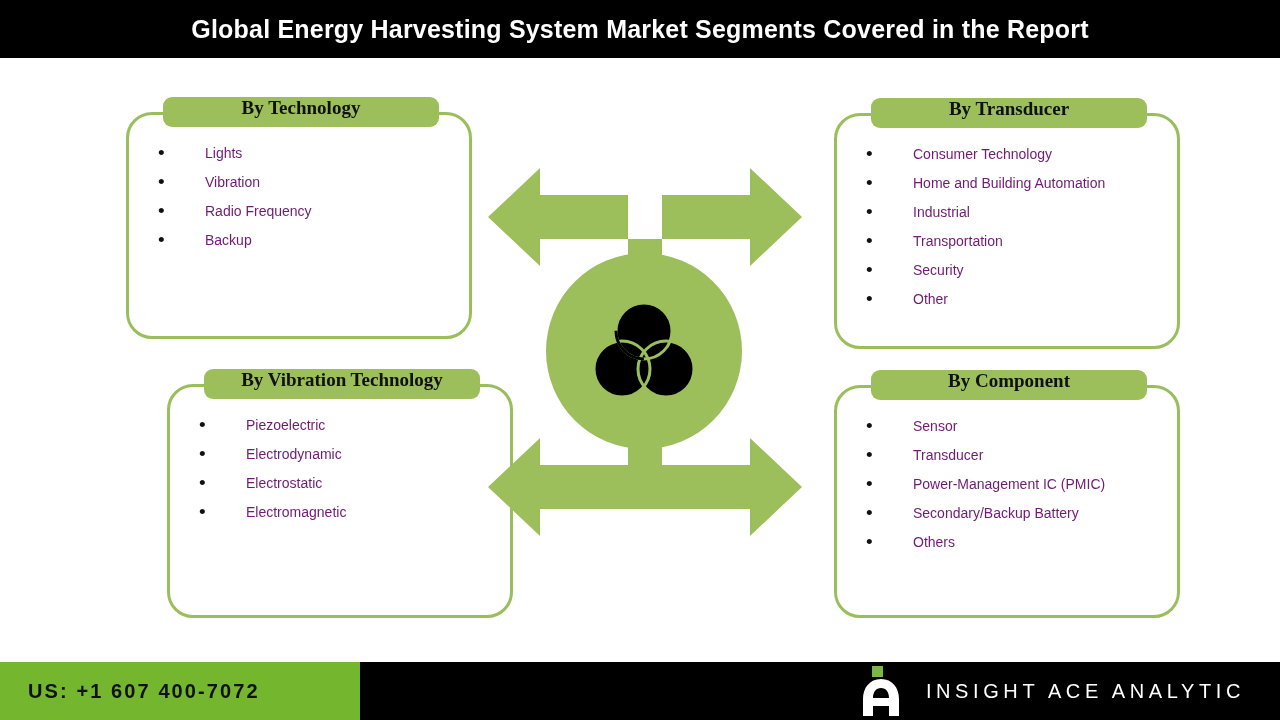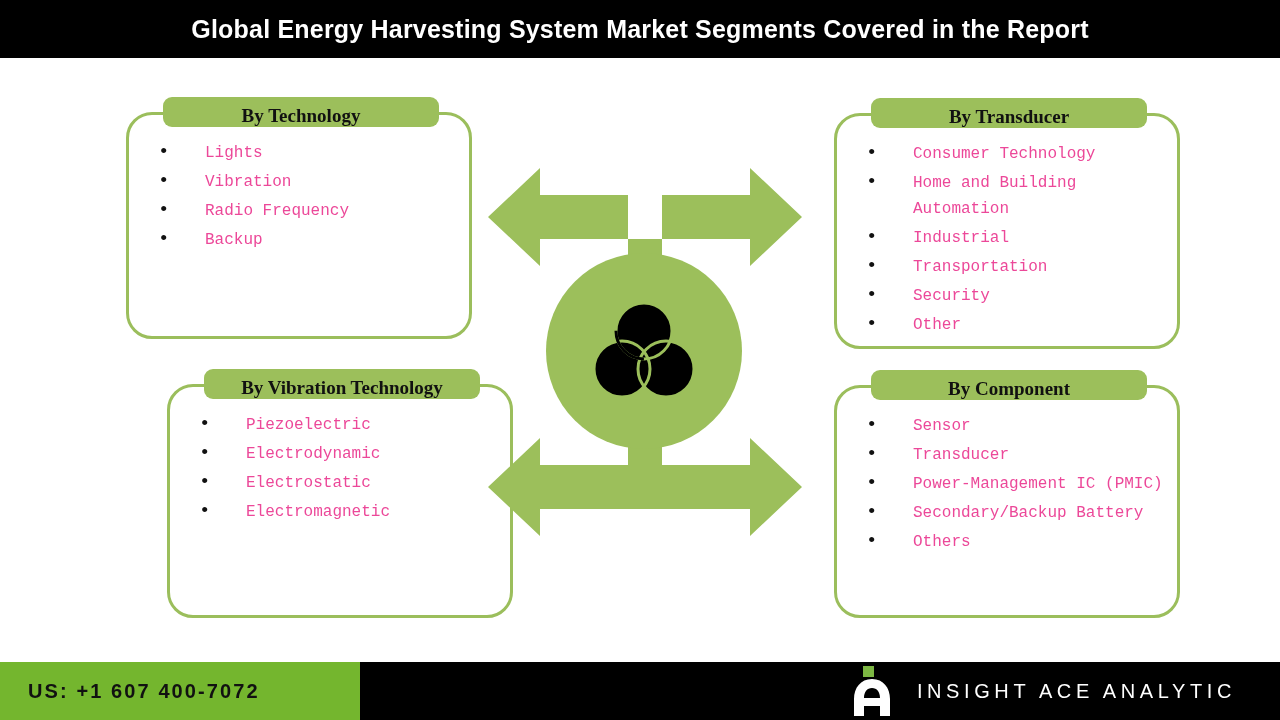"By Technology" .card-tab { align-items: flex-end -> flex-start }
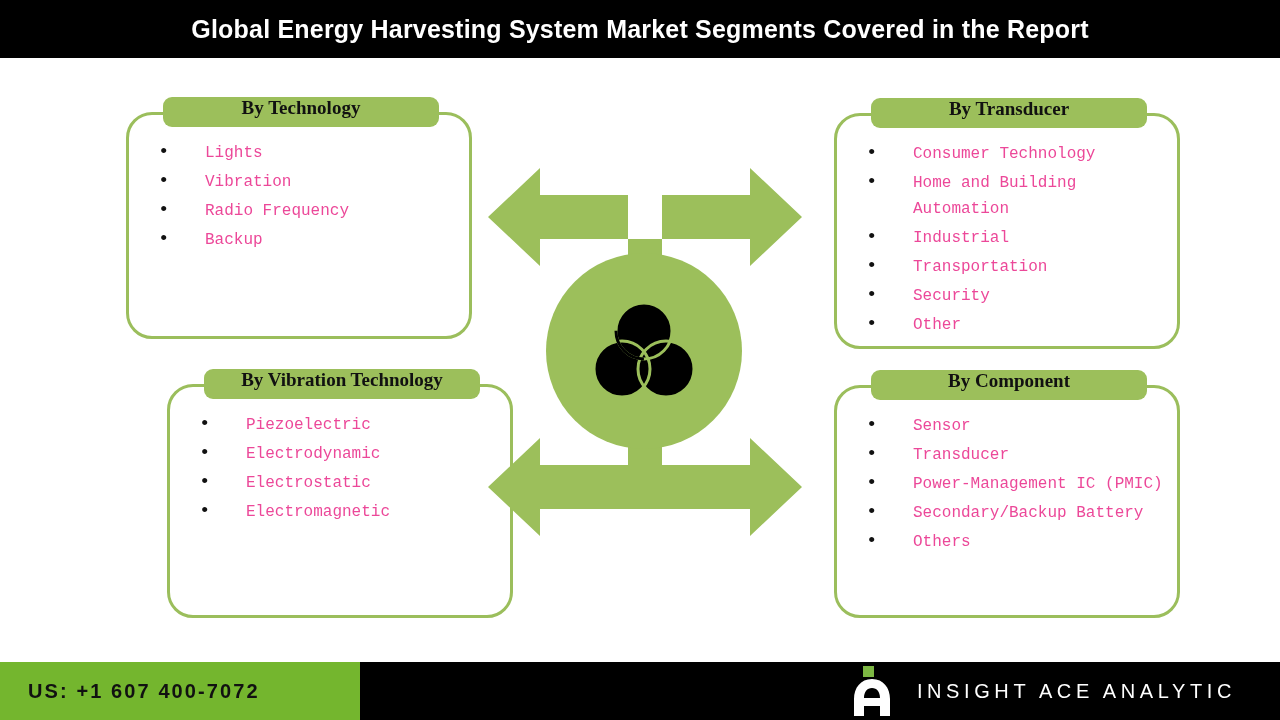"Lights" .card-list li { color: #ec4899 -> #701a75; font-family: Liberation Mono, monospace -> Liberation Sans, sans-serif; font-size: 16px -> 14px }
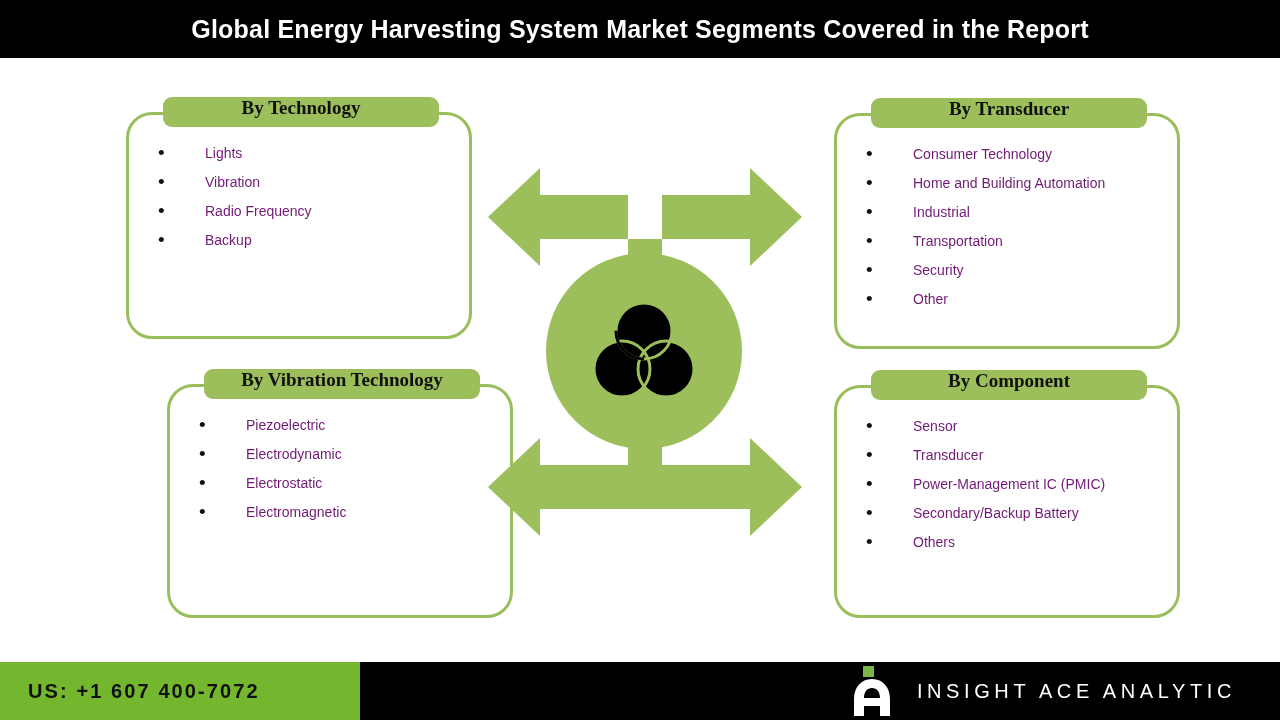"INSIGHT ACE ANALYTIC" .brand-wrap { margin-right: 44px -> 35px }
